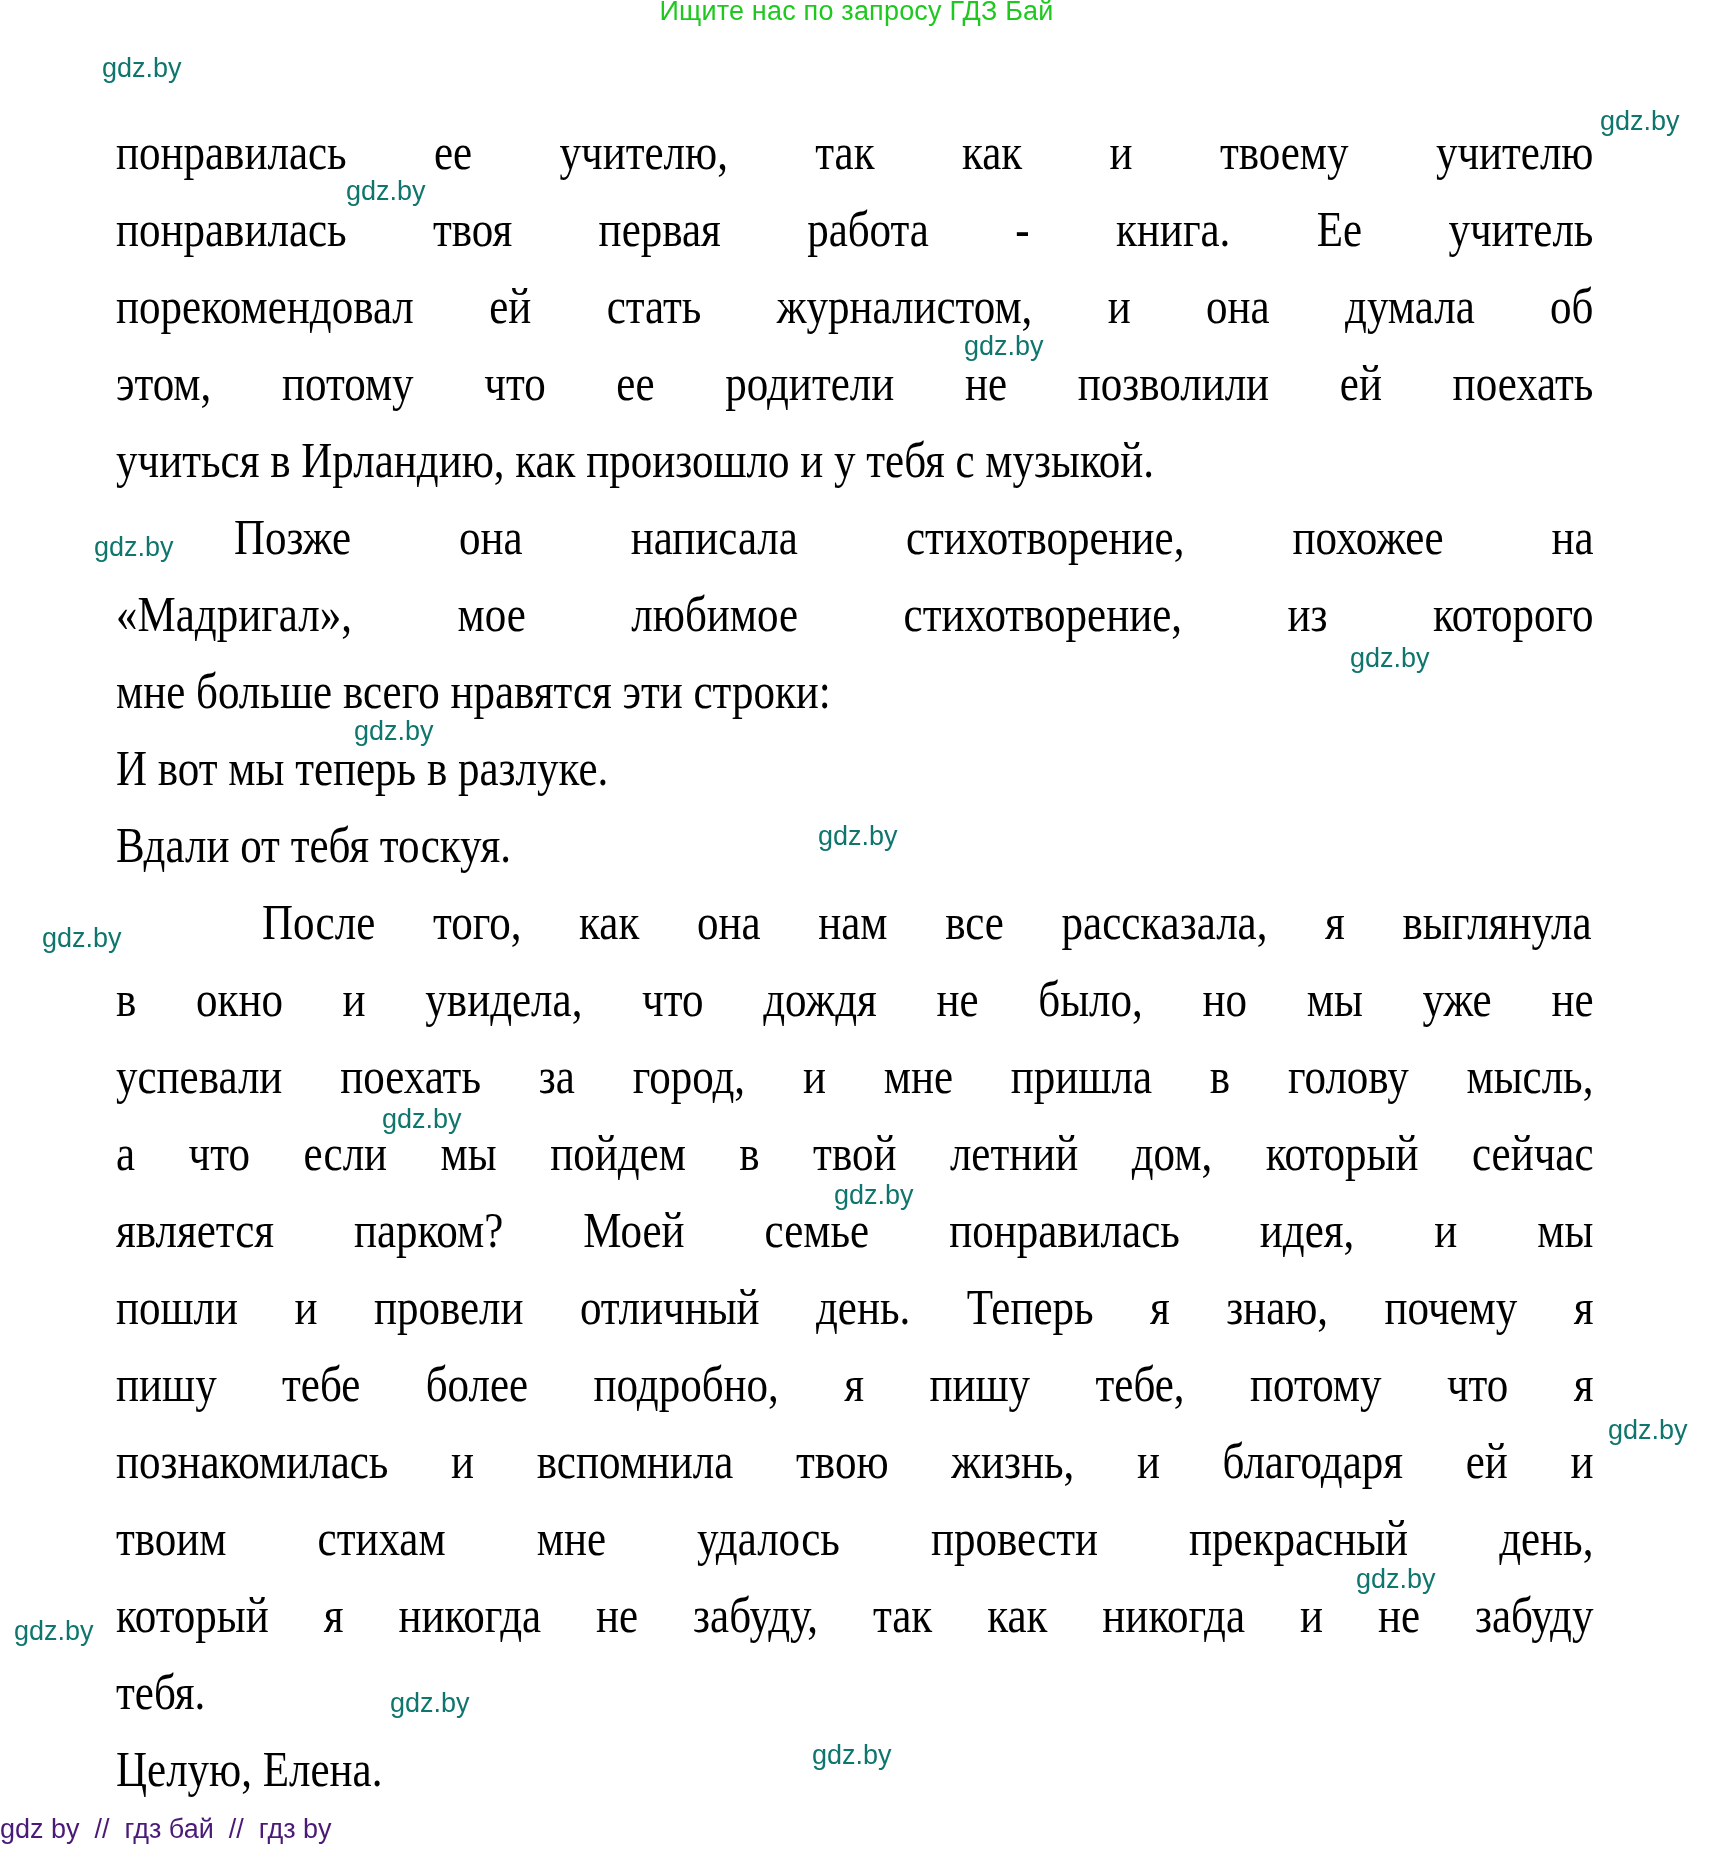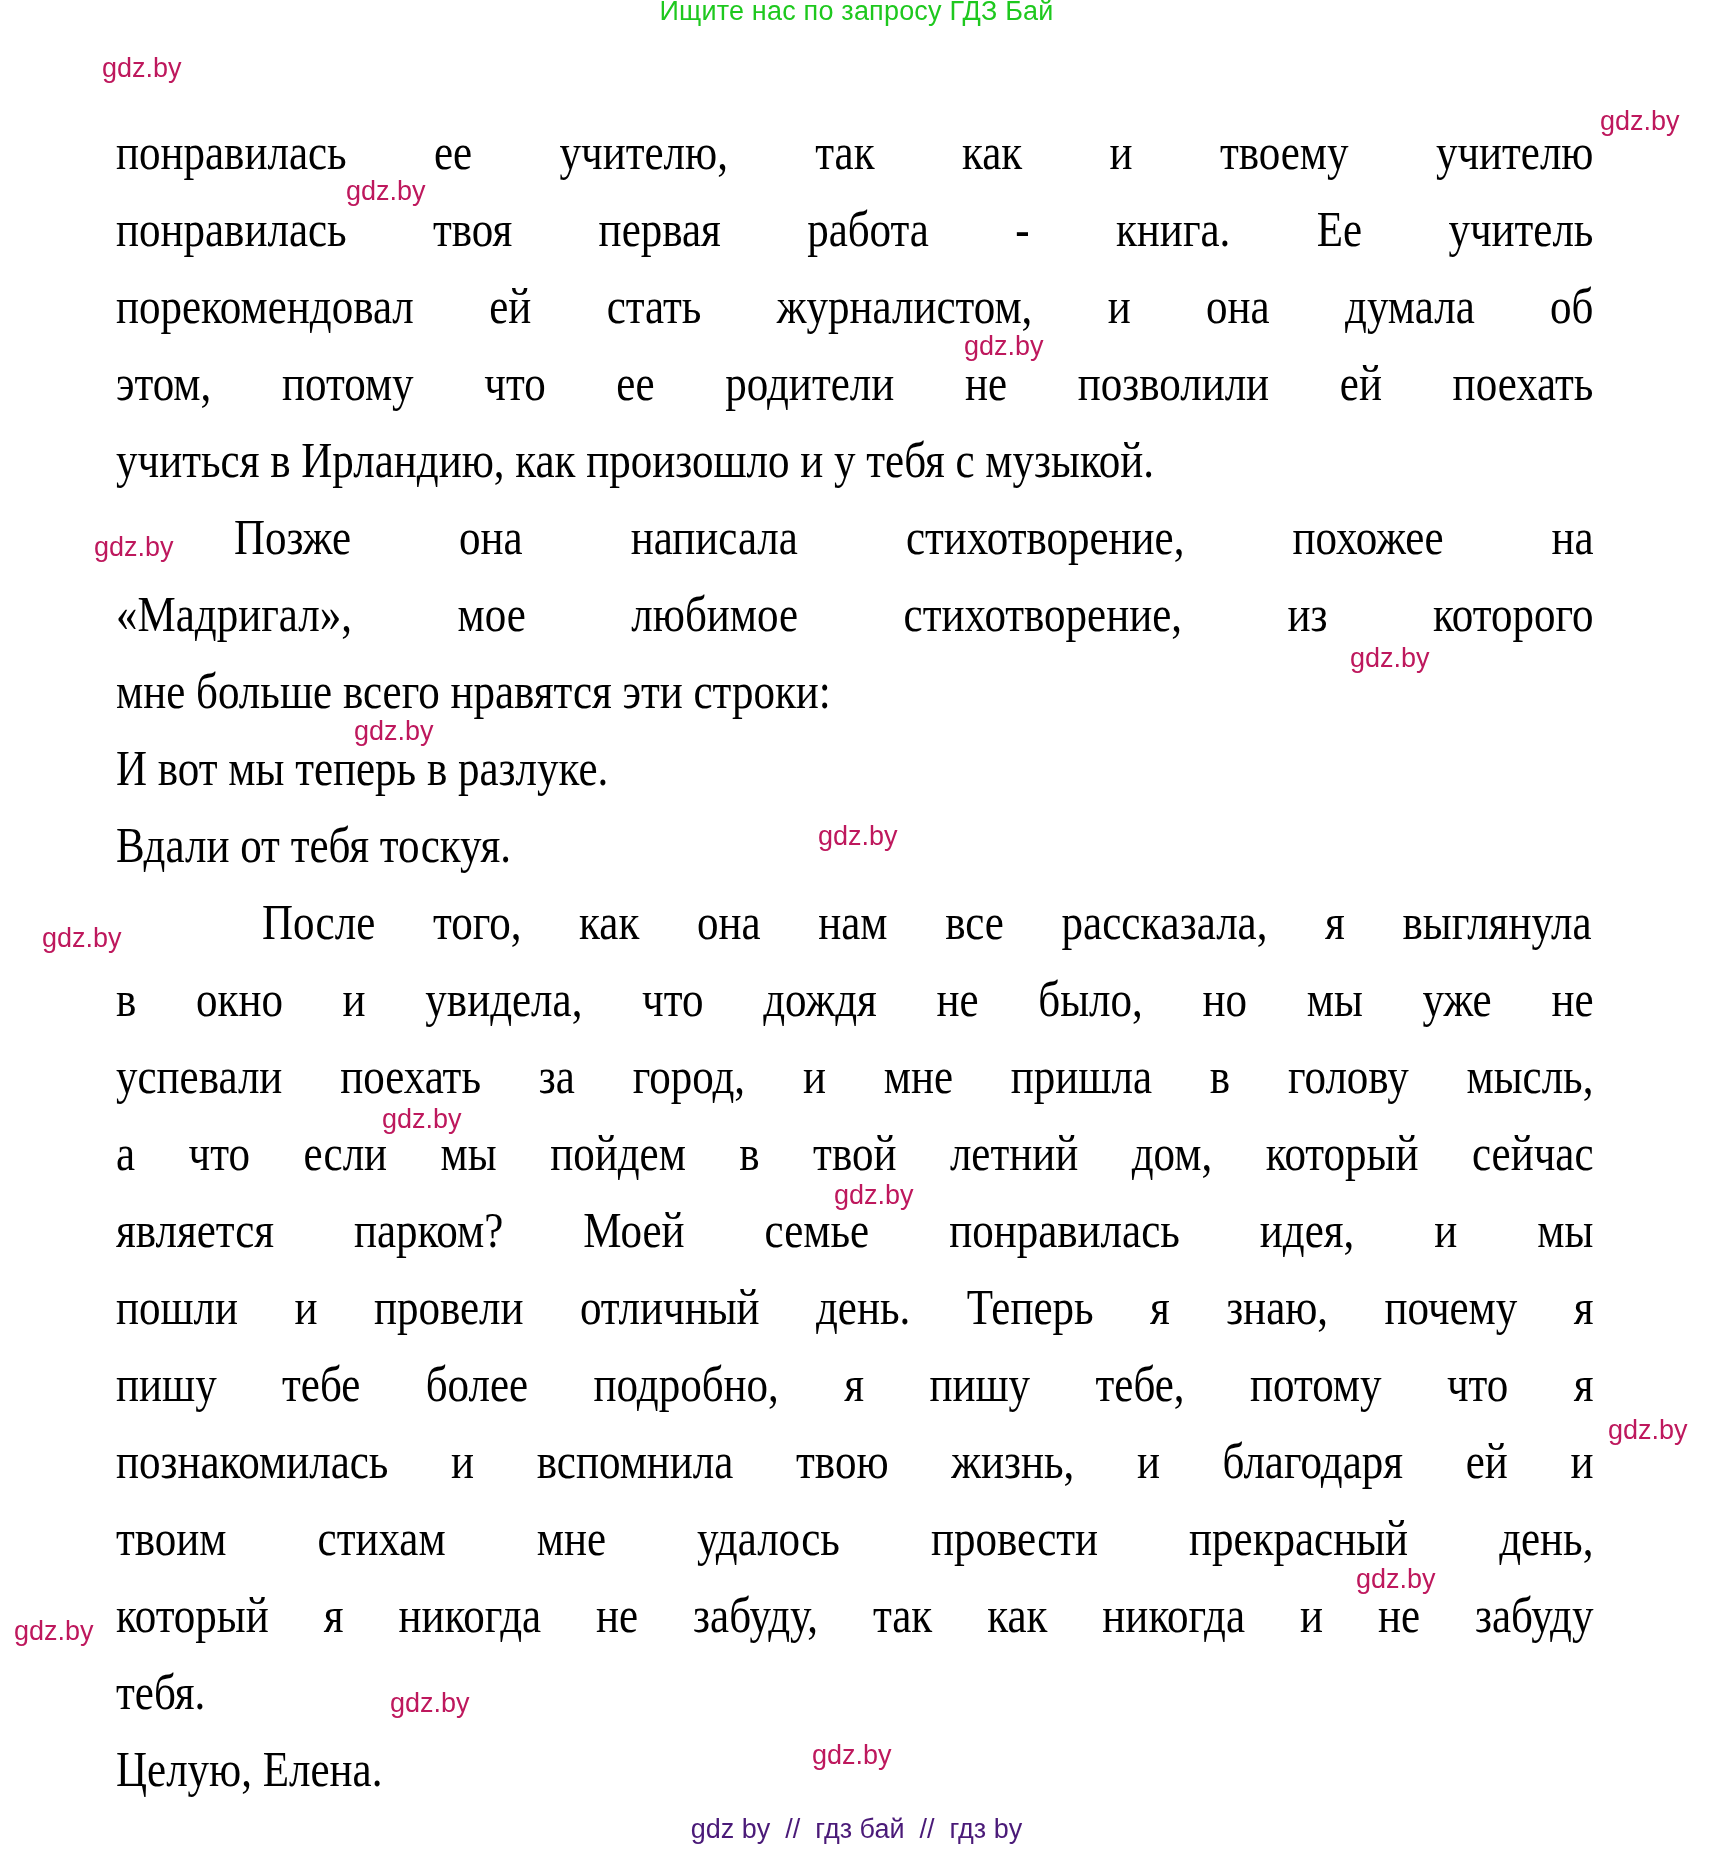"gdz.by" .wm { color: #be185d -> #0f766e }
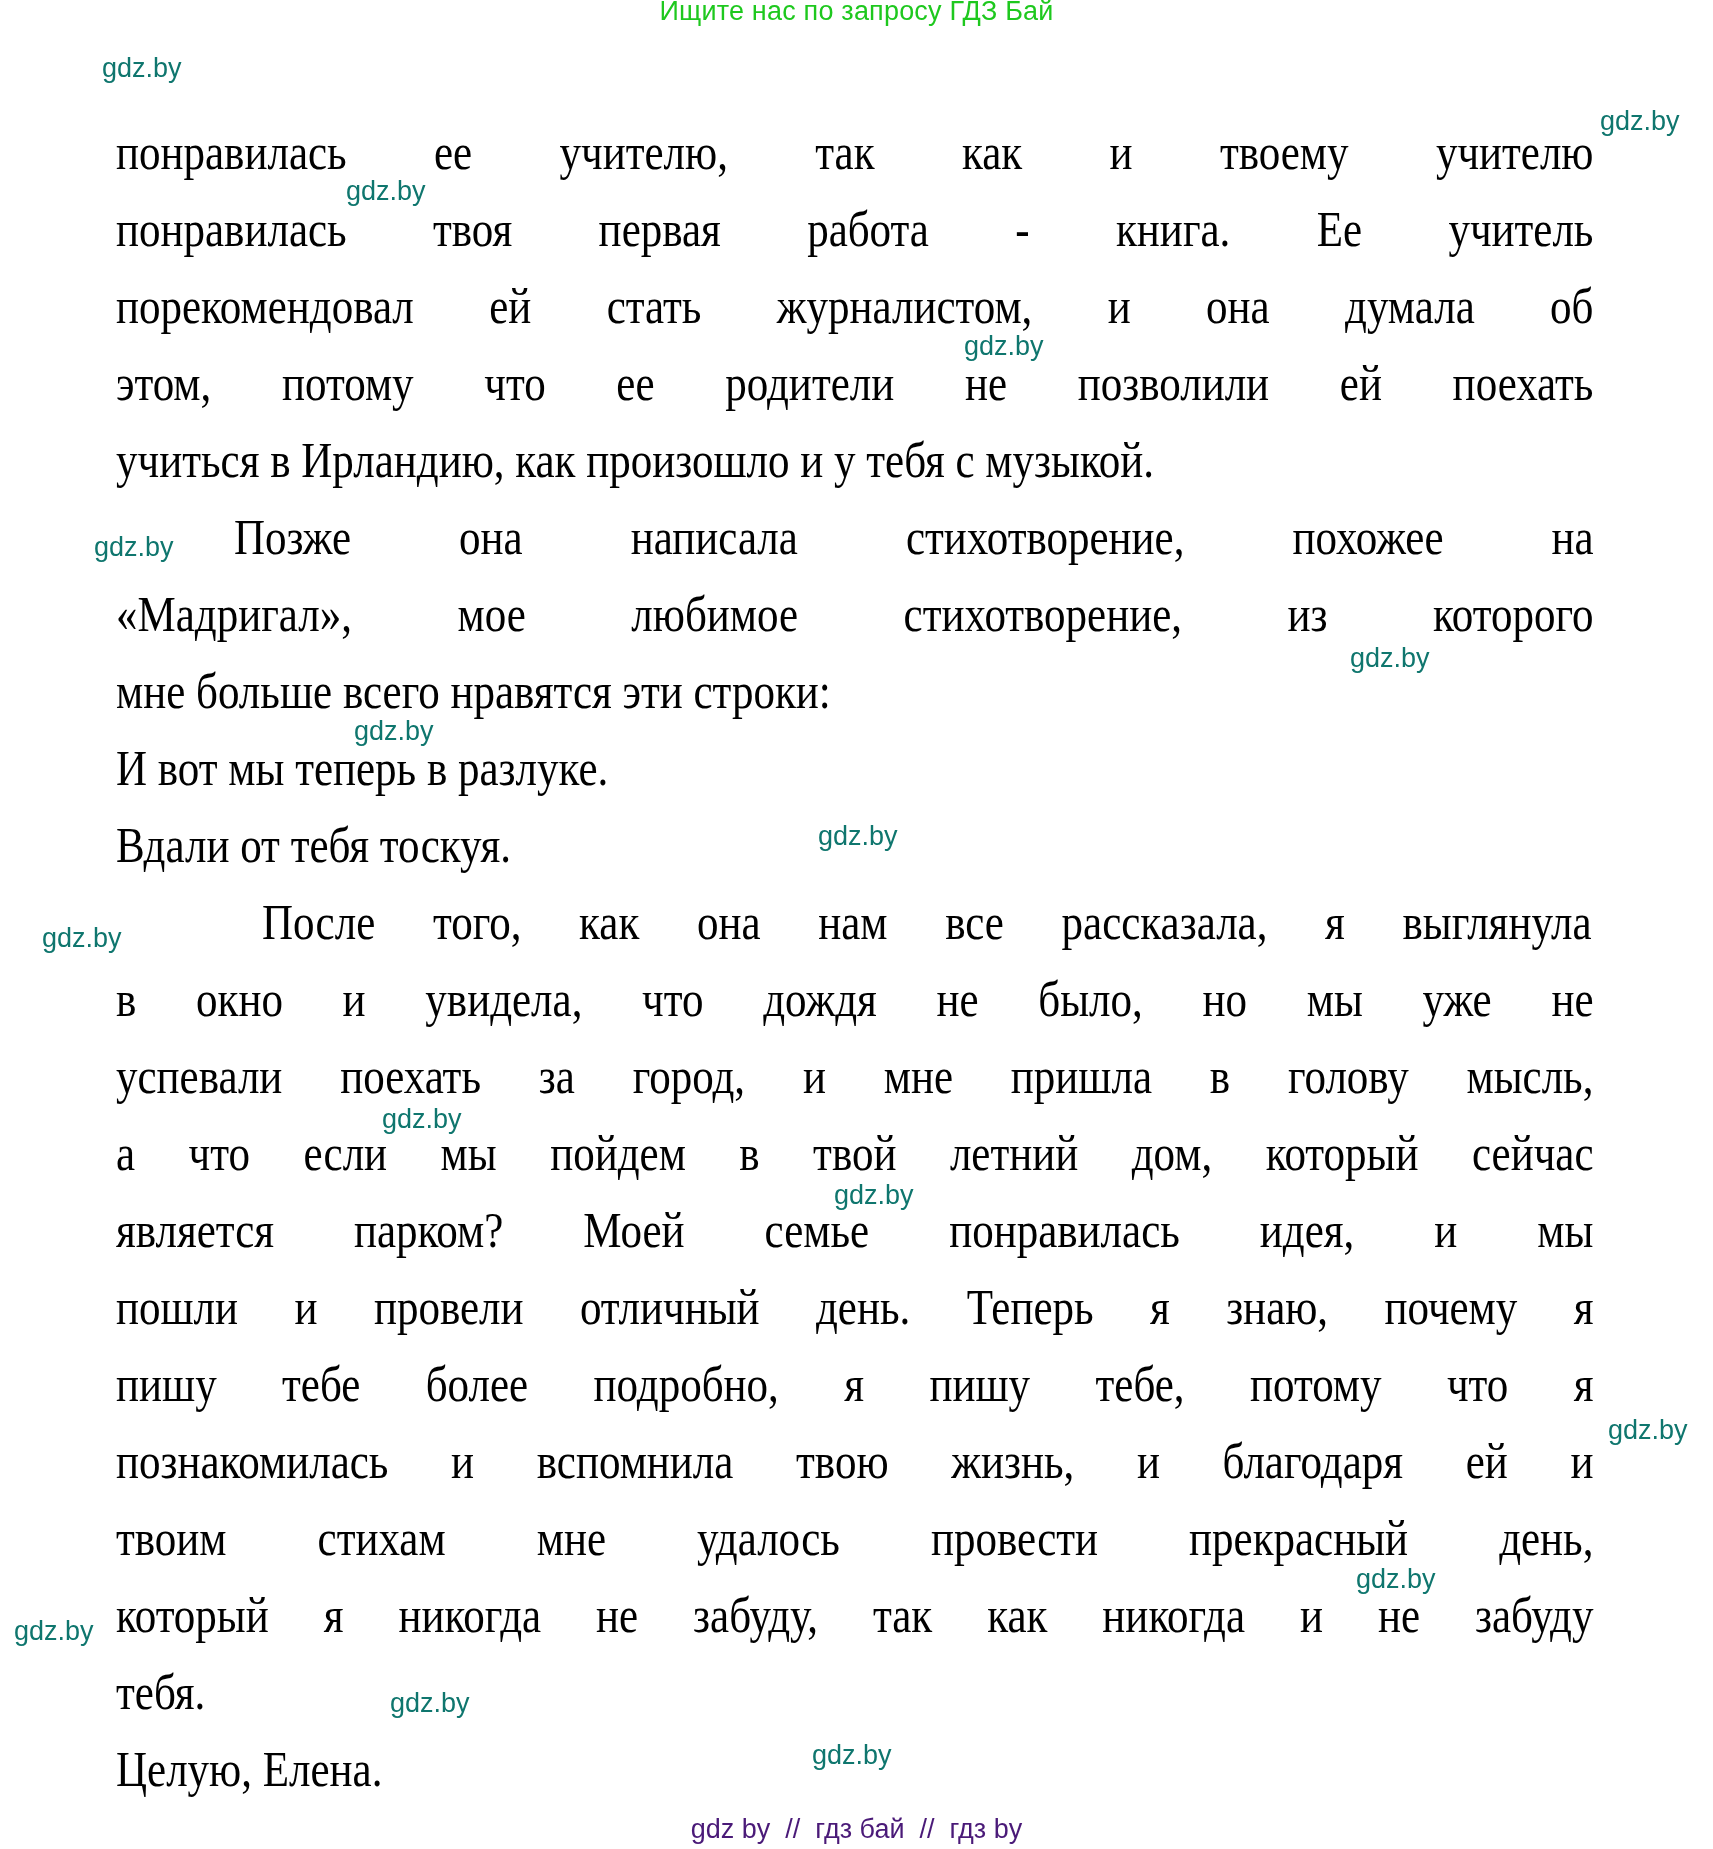"gdz by // гдз бай" .bottom-banner { text-align: center -> none }
